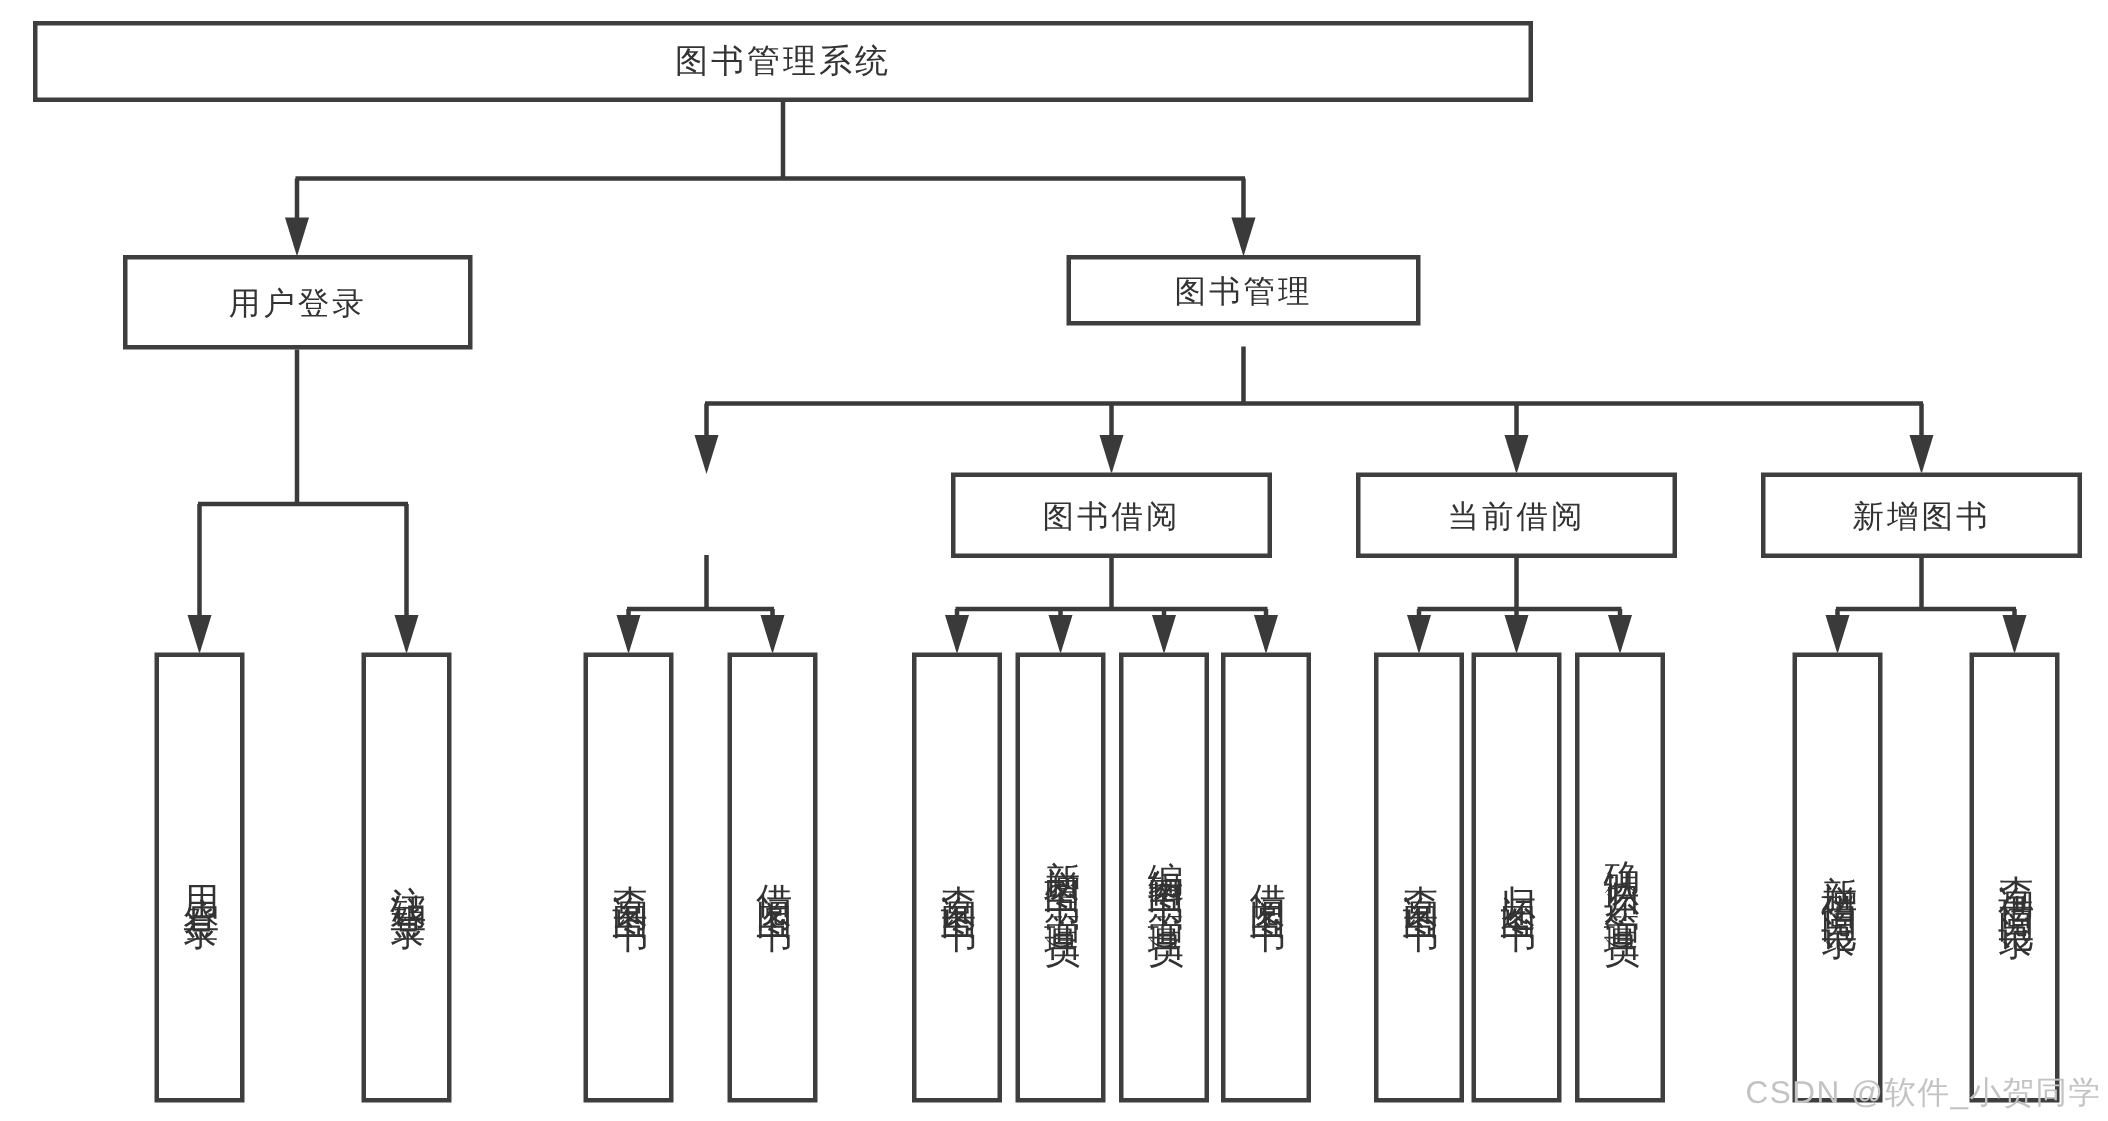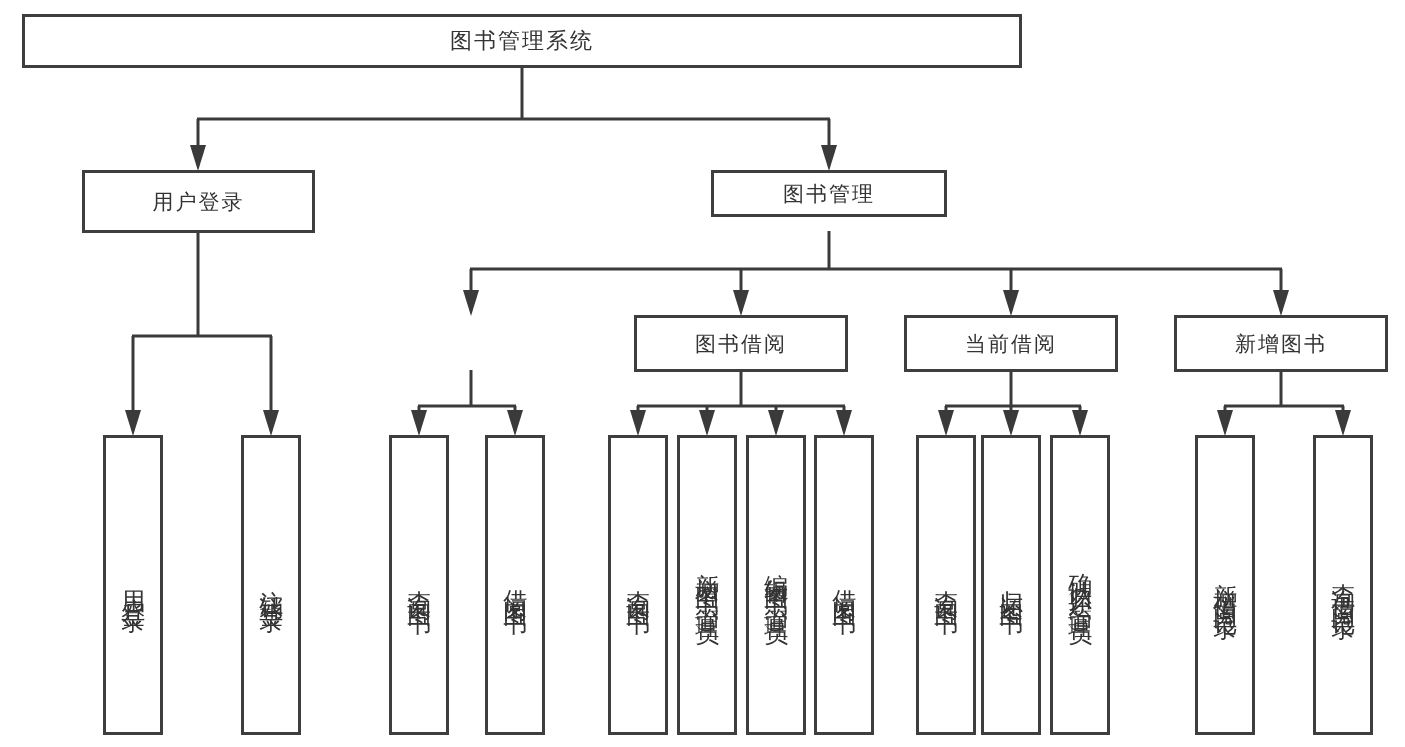"CSDN @软件_小贺同学" div.watermark { html: none -> <div>CSDN @软件_小贺同学</div> }
